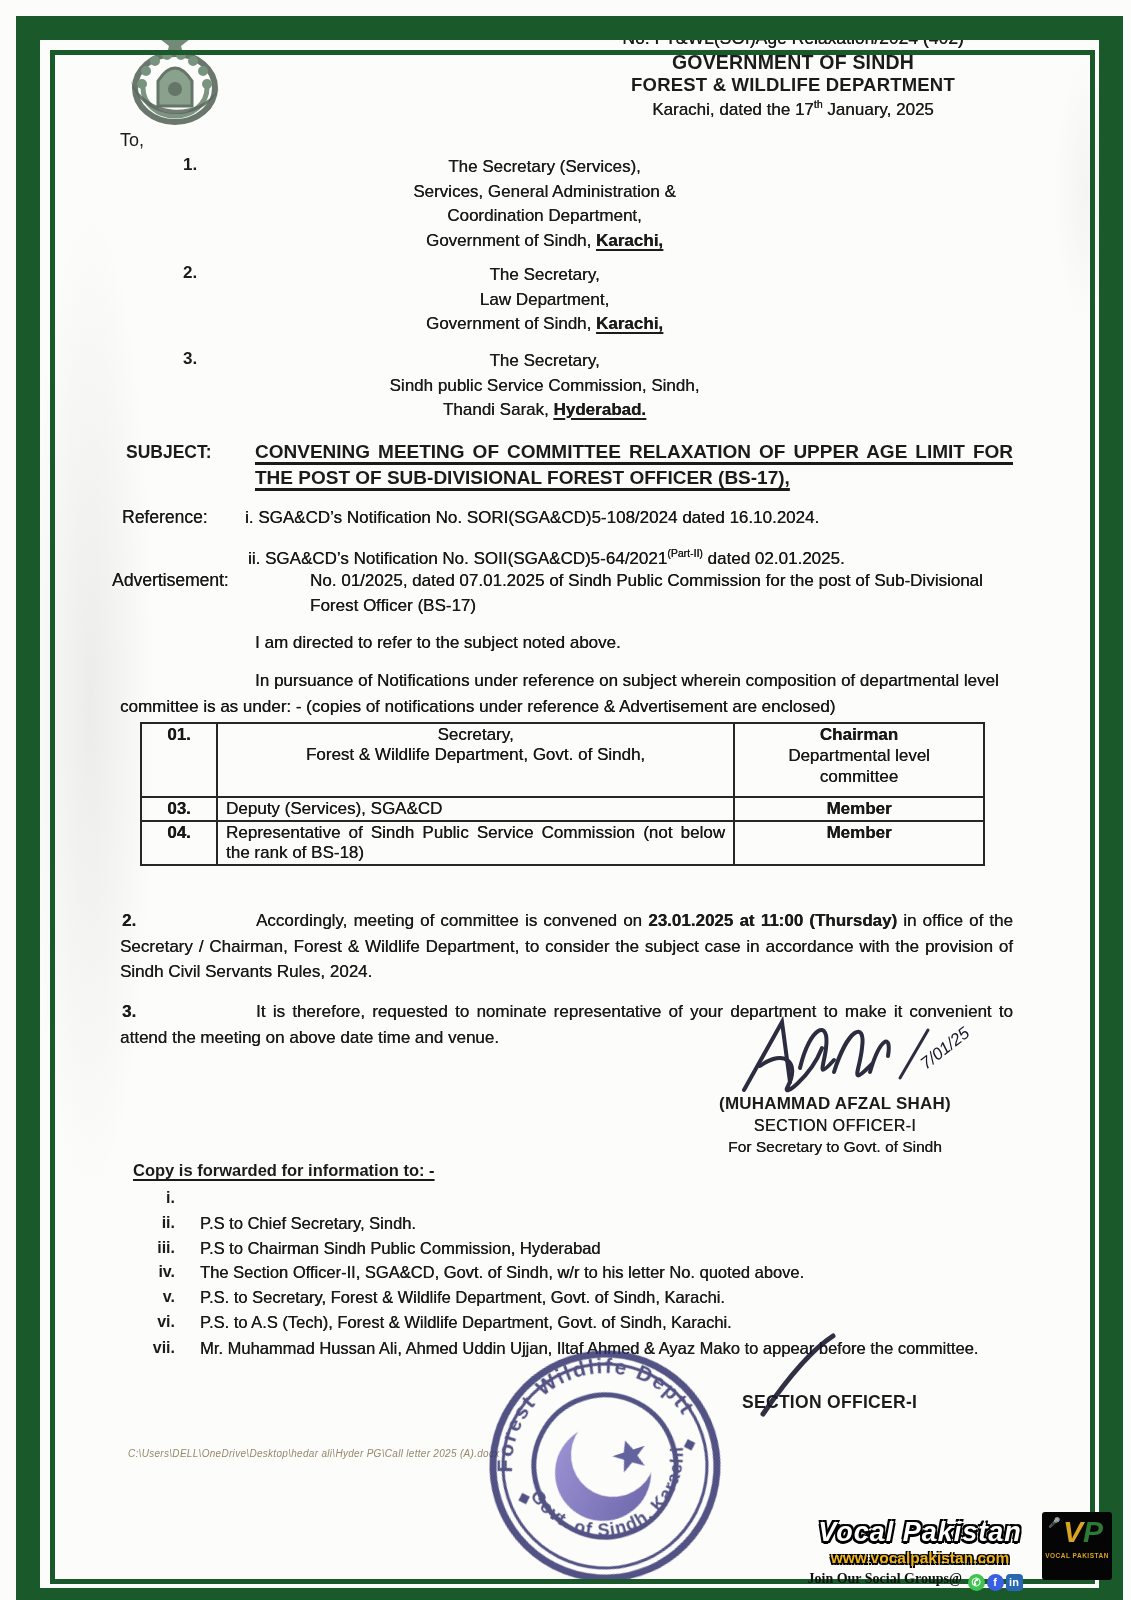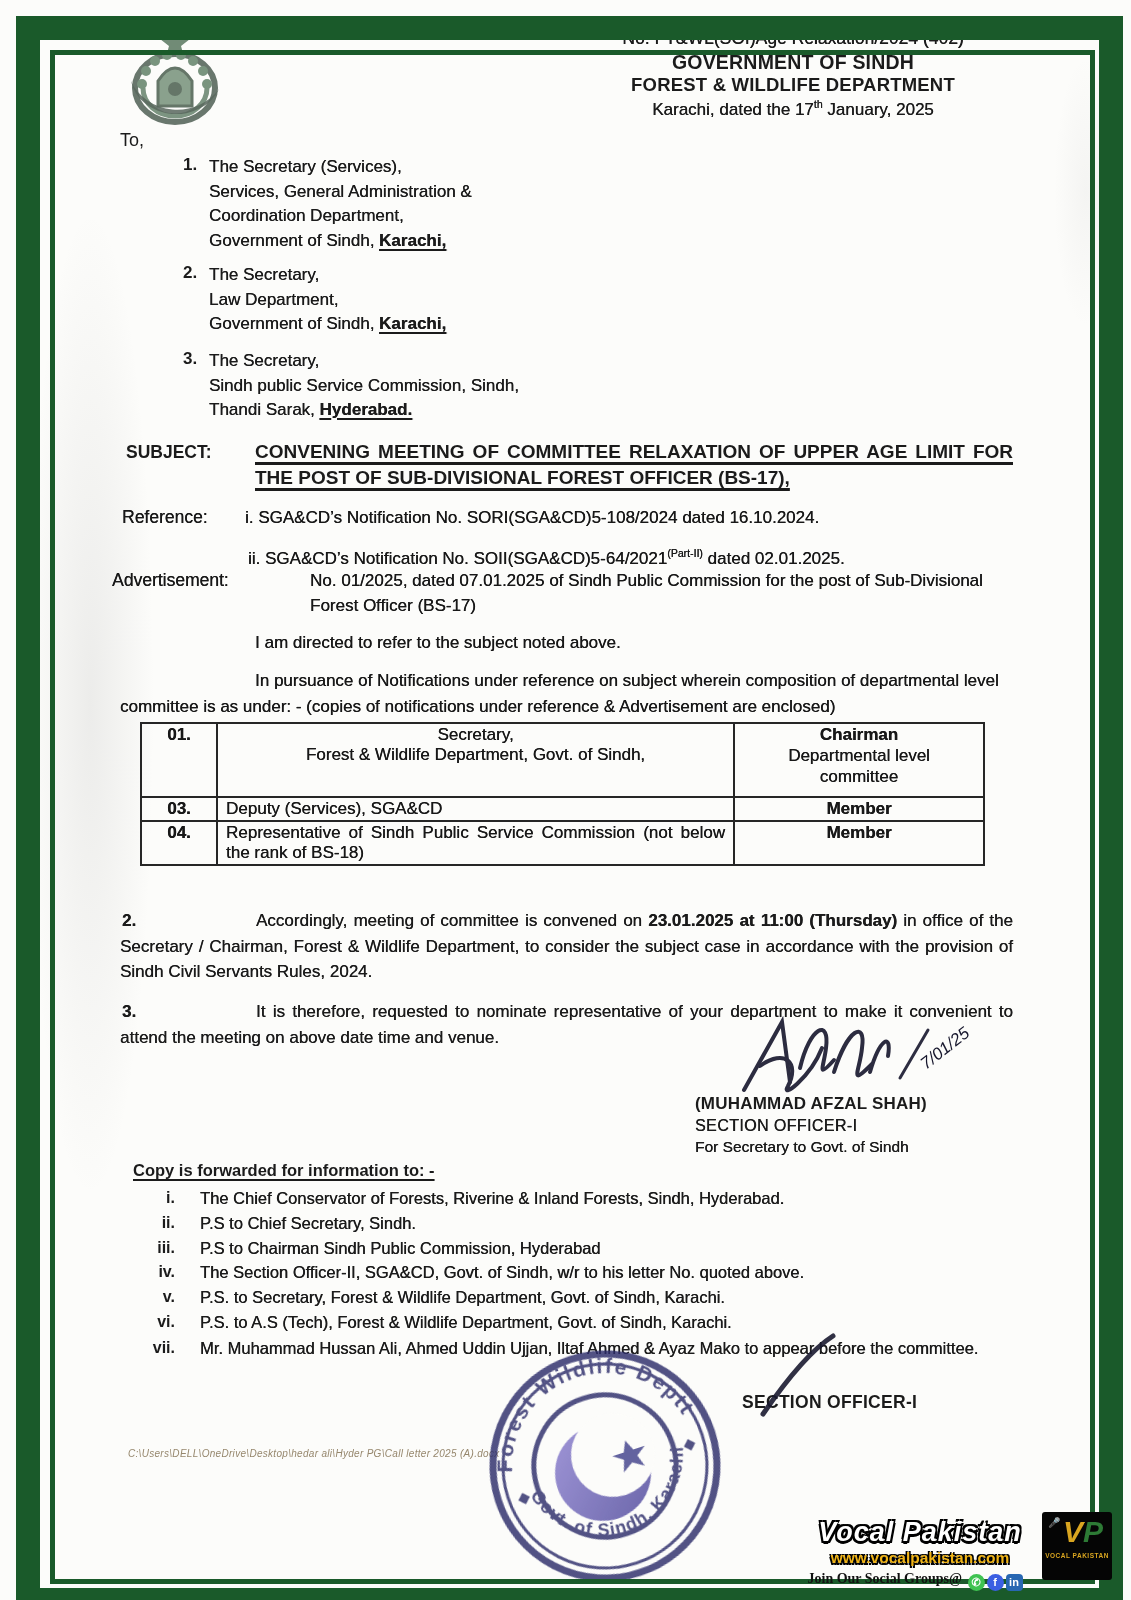"The Secretary (Services)," .addr .lines { text-align: none -> center }
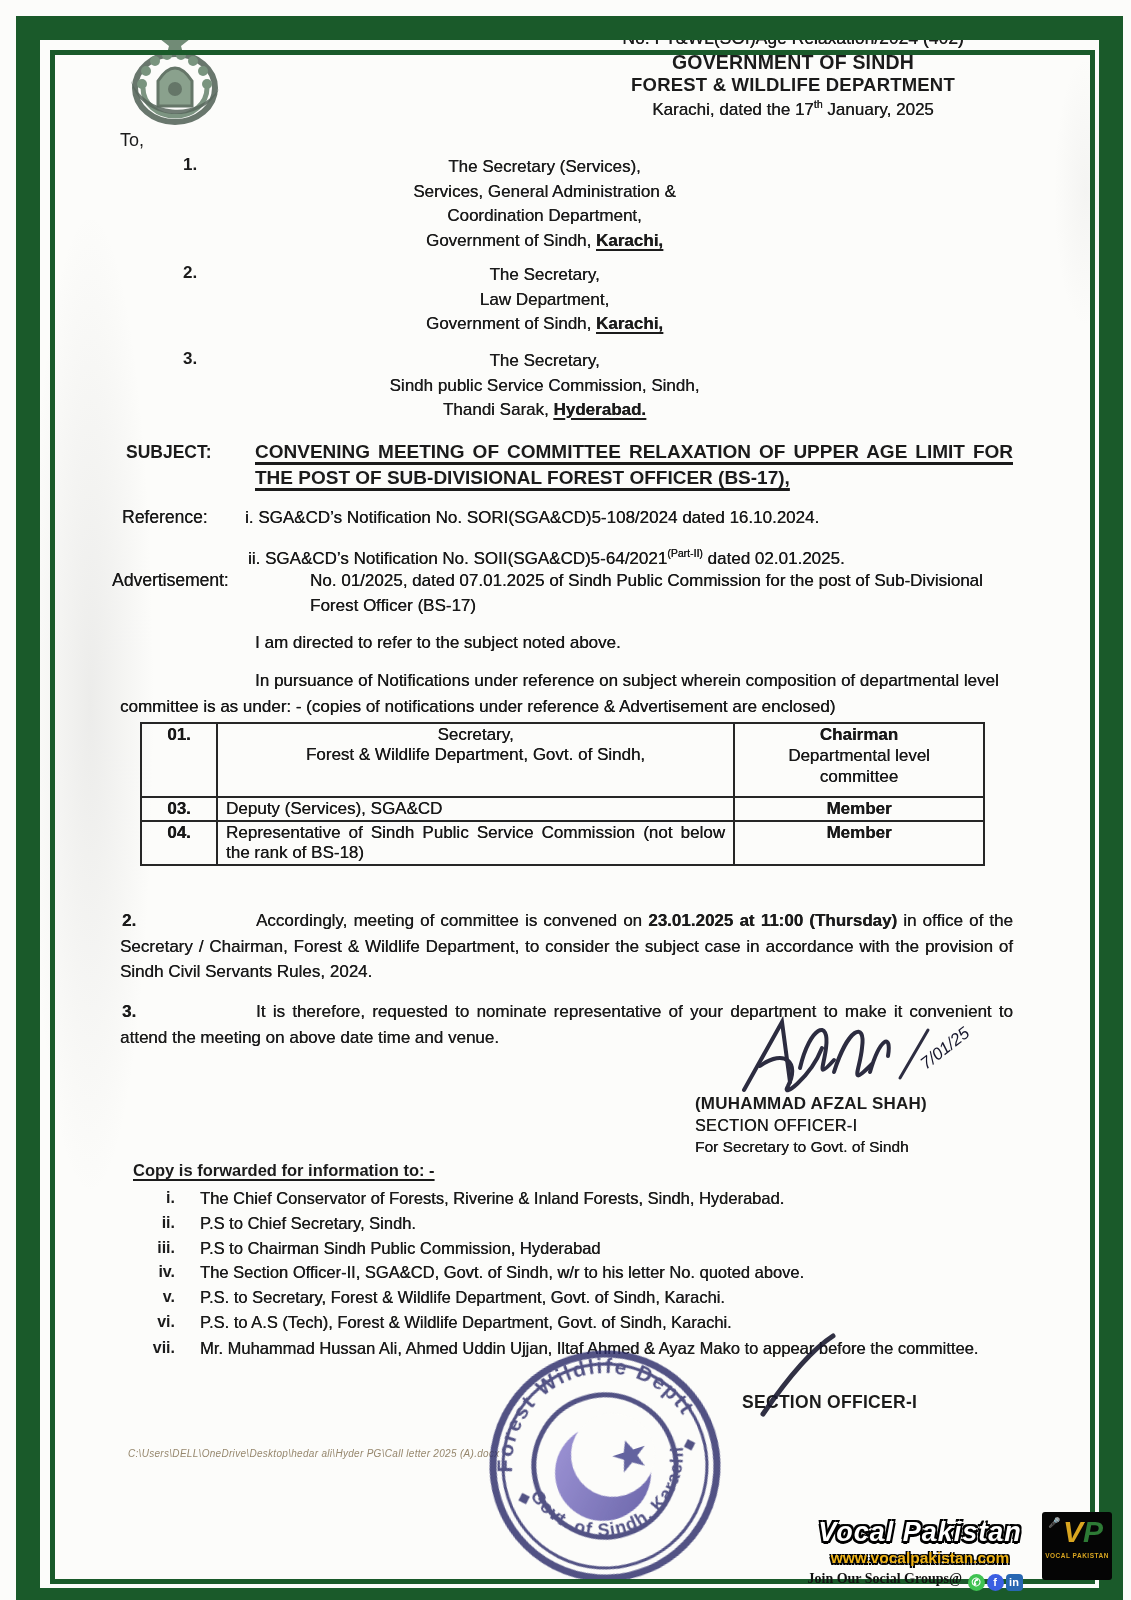"(MUHAMMAD AFZAL SHAH)" .signblock { text-align: left -> center }
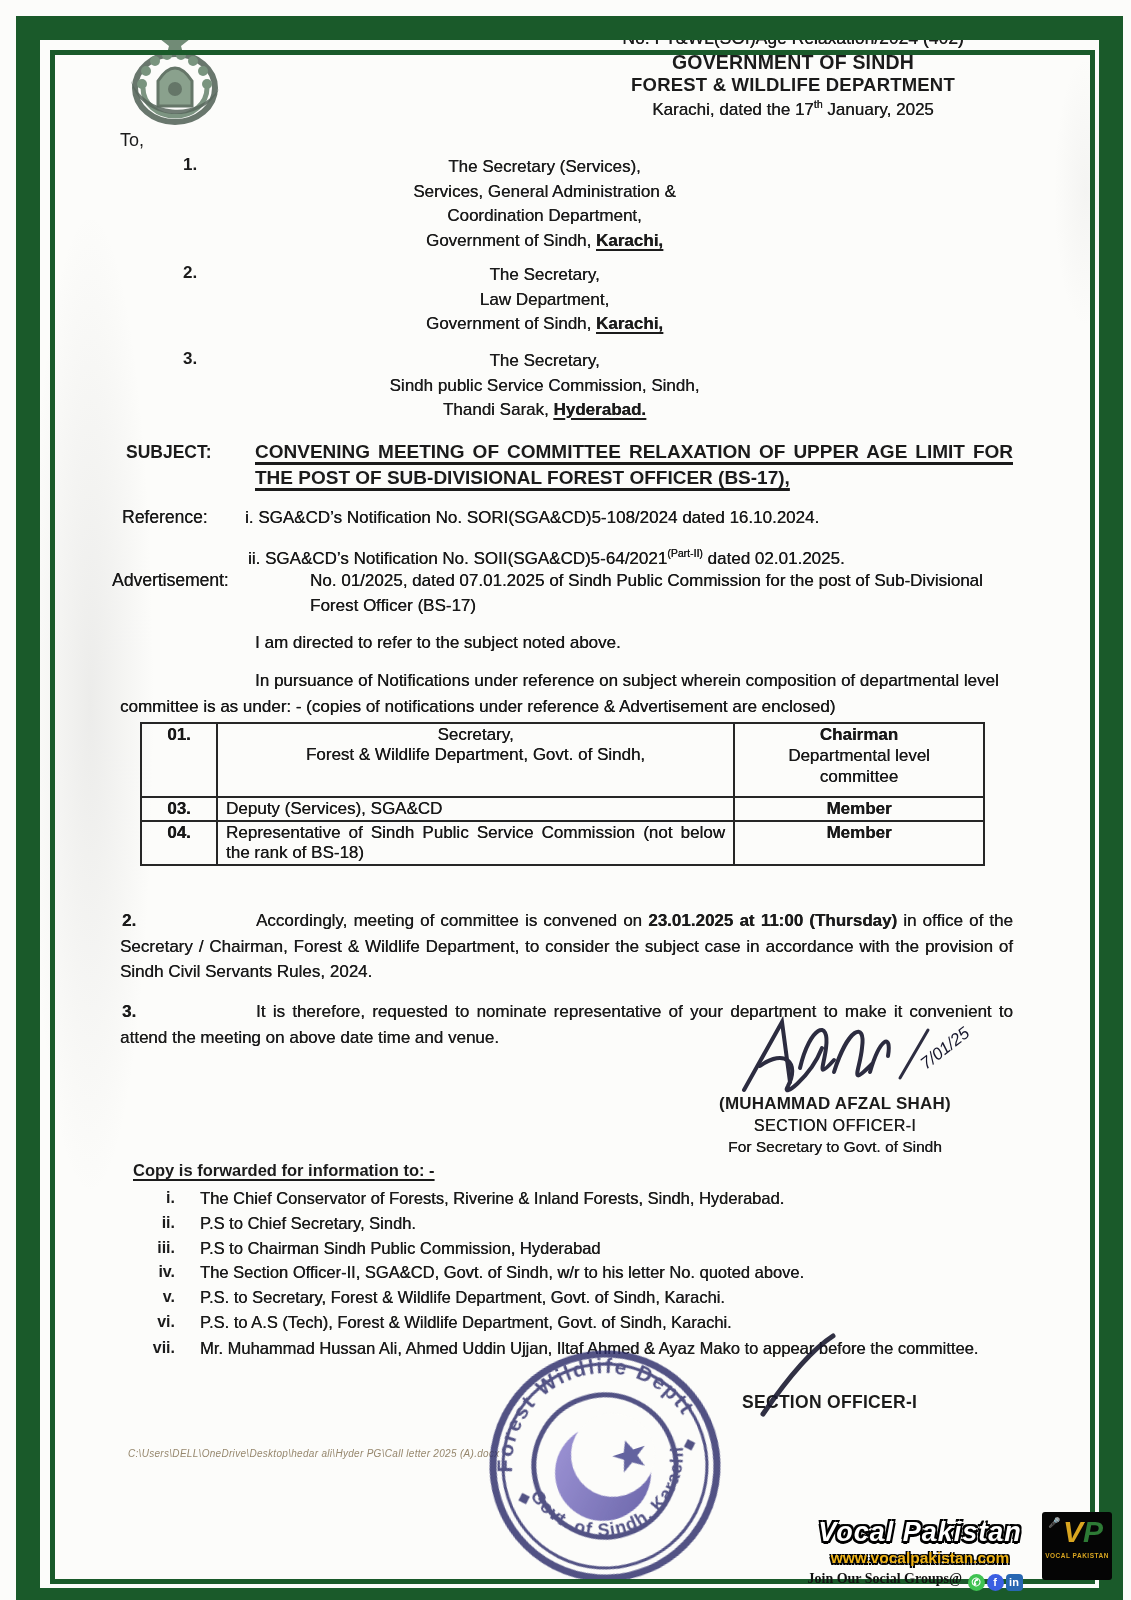"The Chief Conservator of Forests," div.abs { html: <div>The Chief Conservator of Forests, Riverine &amp; Inland Forests, Sindh, Hyderabad.</div> -> none }
